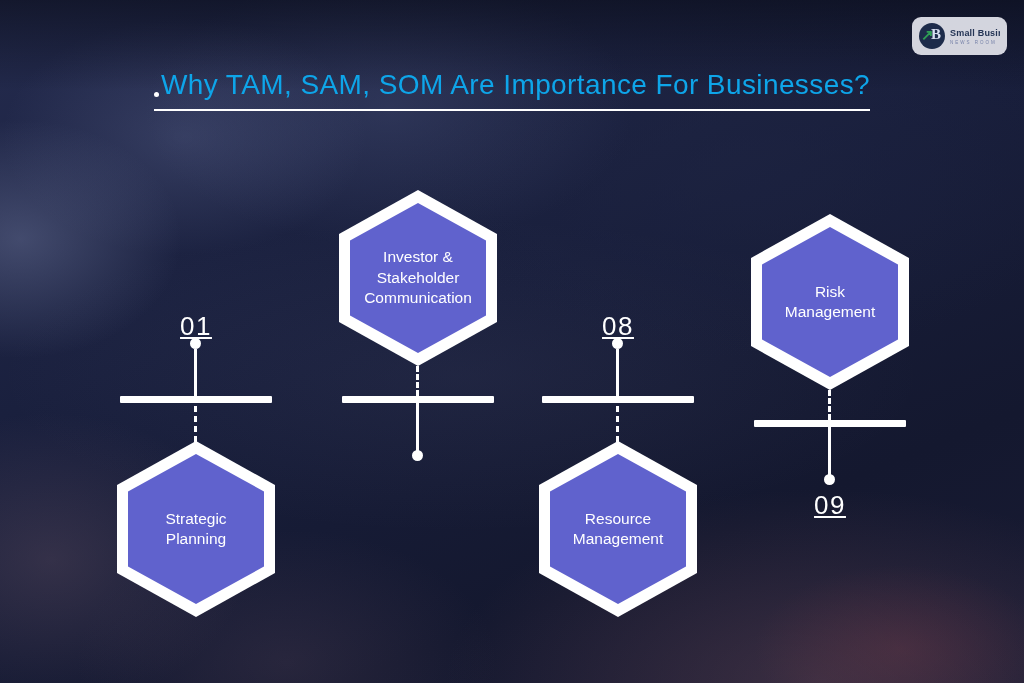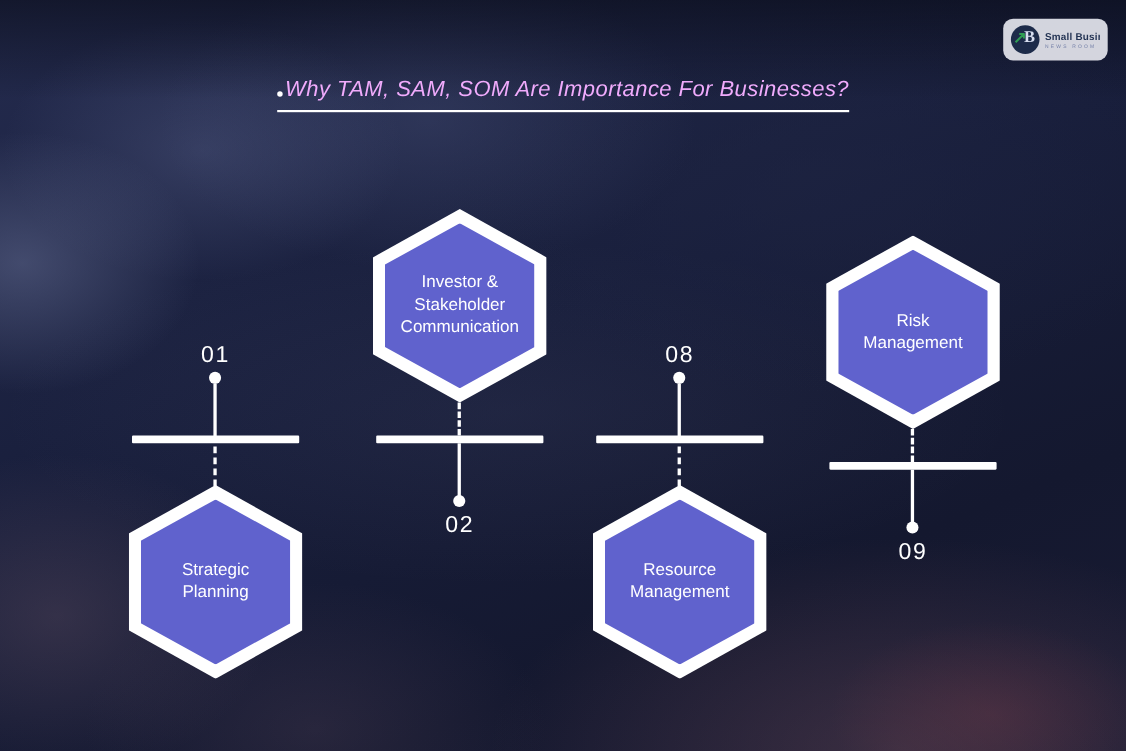"Why TAM, SAM, SOM Are" h1.title-text { color: #f0abfc -> #0ea5e9; font-size: 20px -> 28px; font-style: italic -> none }
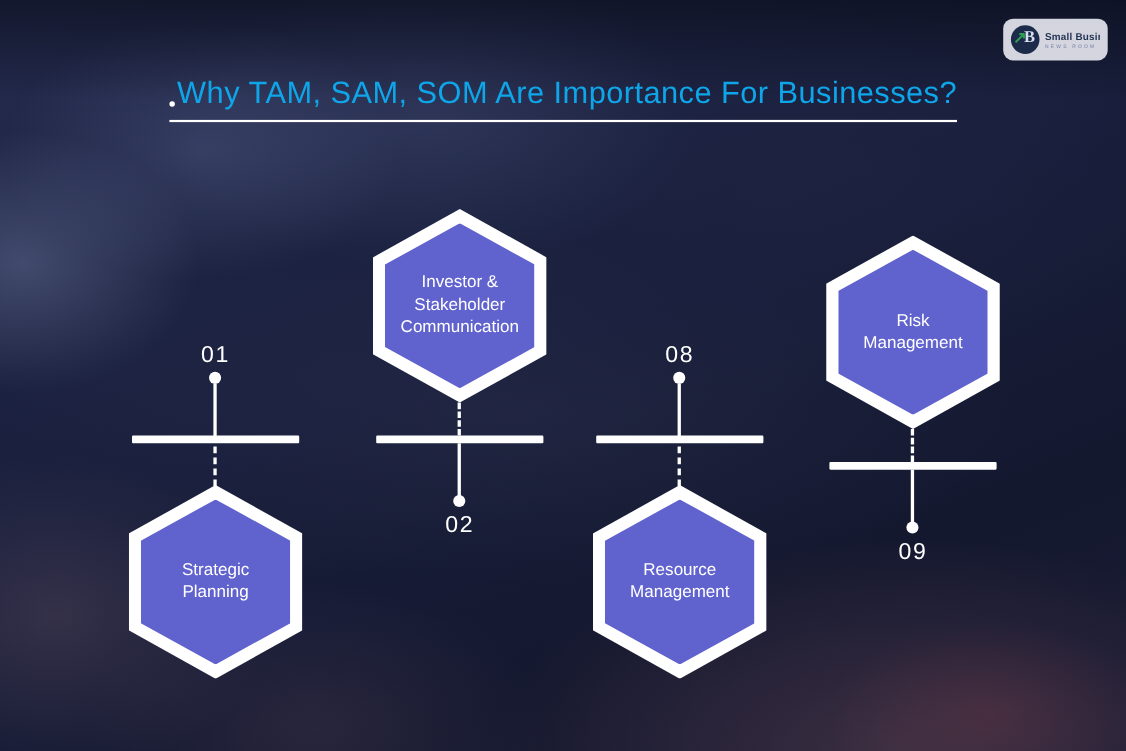"01" .tl-num { font-size: 21px -> 26px; text-decoration: none -> underline }
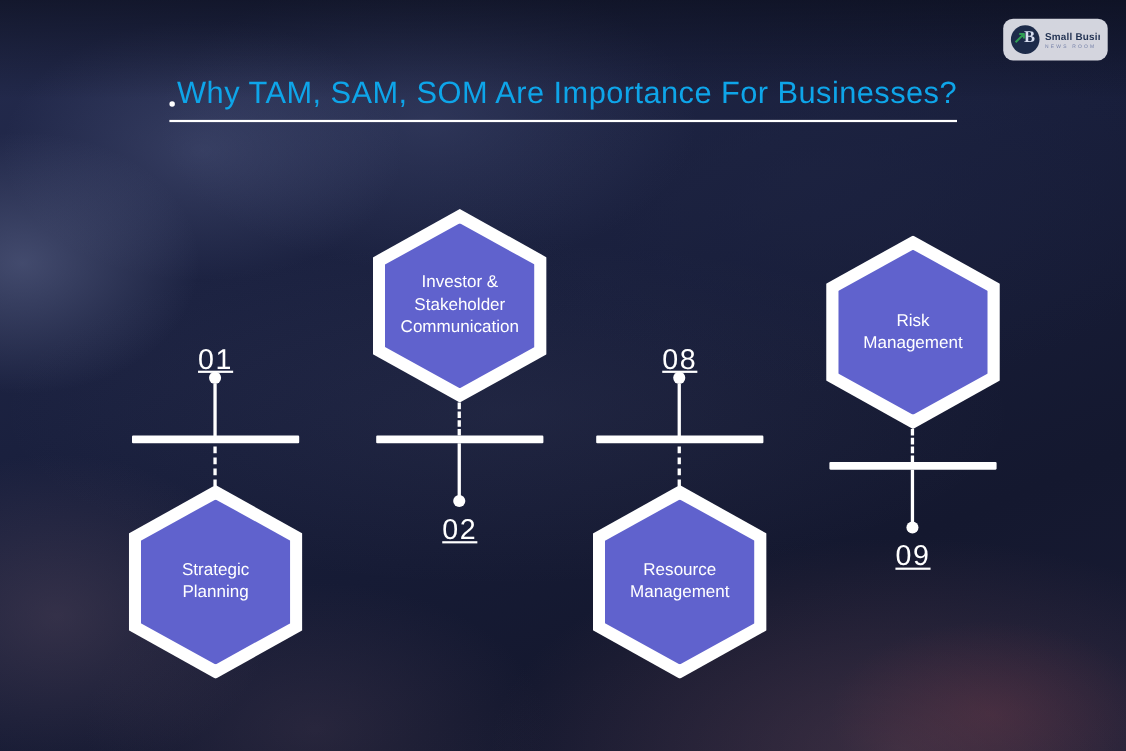"02" div.tl-num { html: <div>02</div> -> none }
